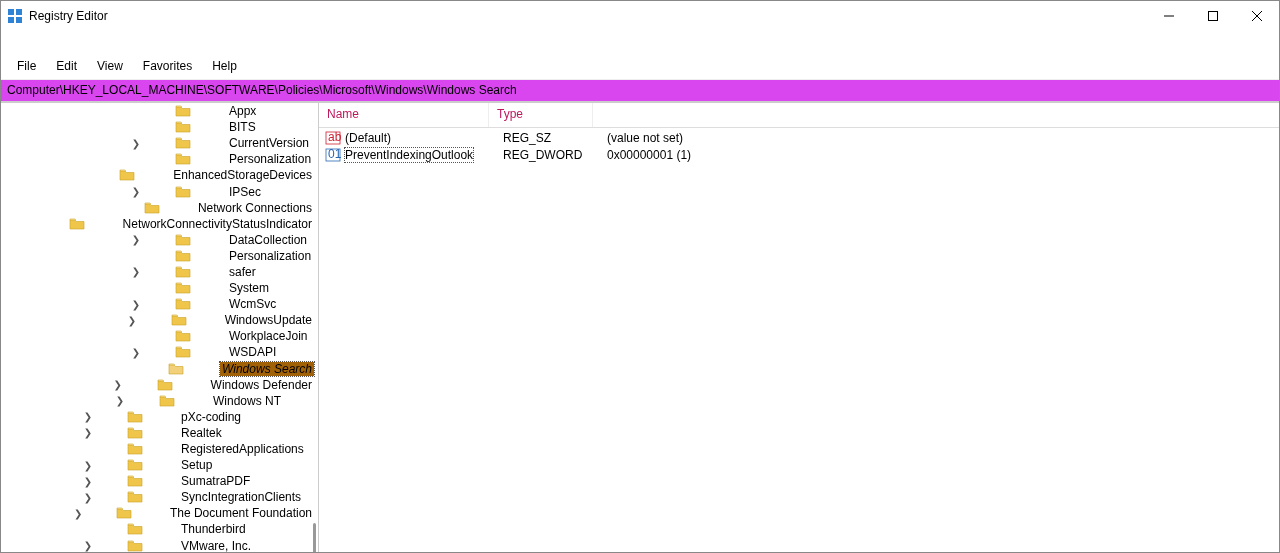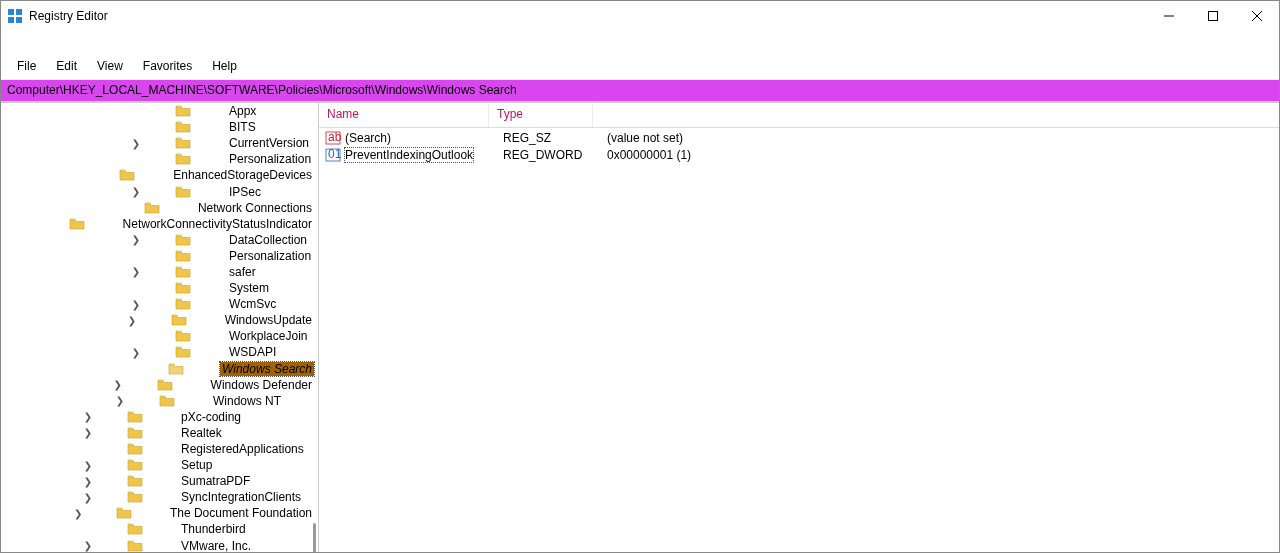"(Search)" span.nm { text: Search -> Default }
